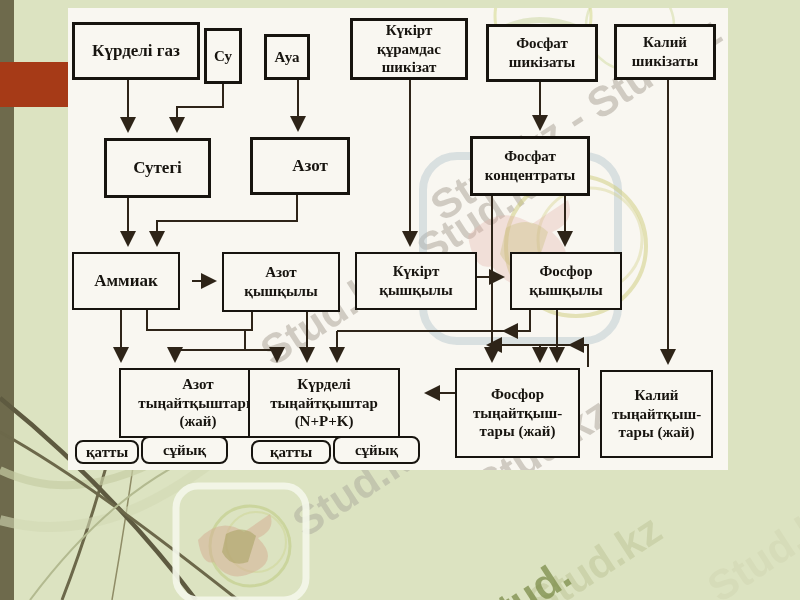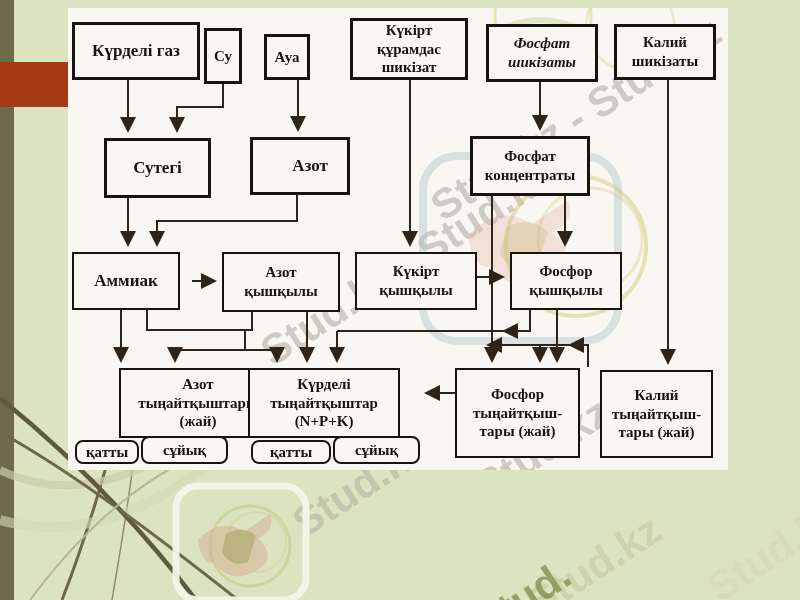"Фосфат шикізаты" div.bx { font-style: italic -> none }
